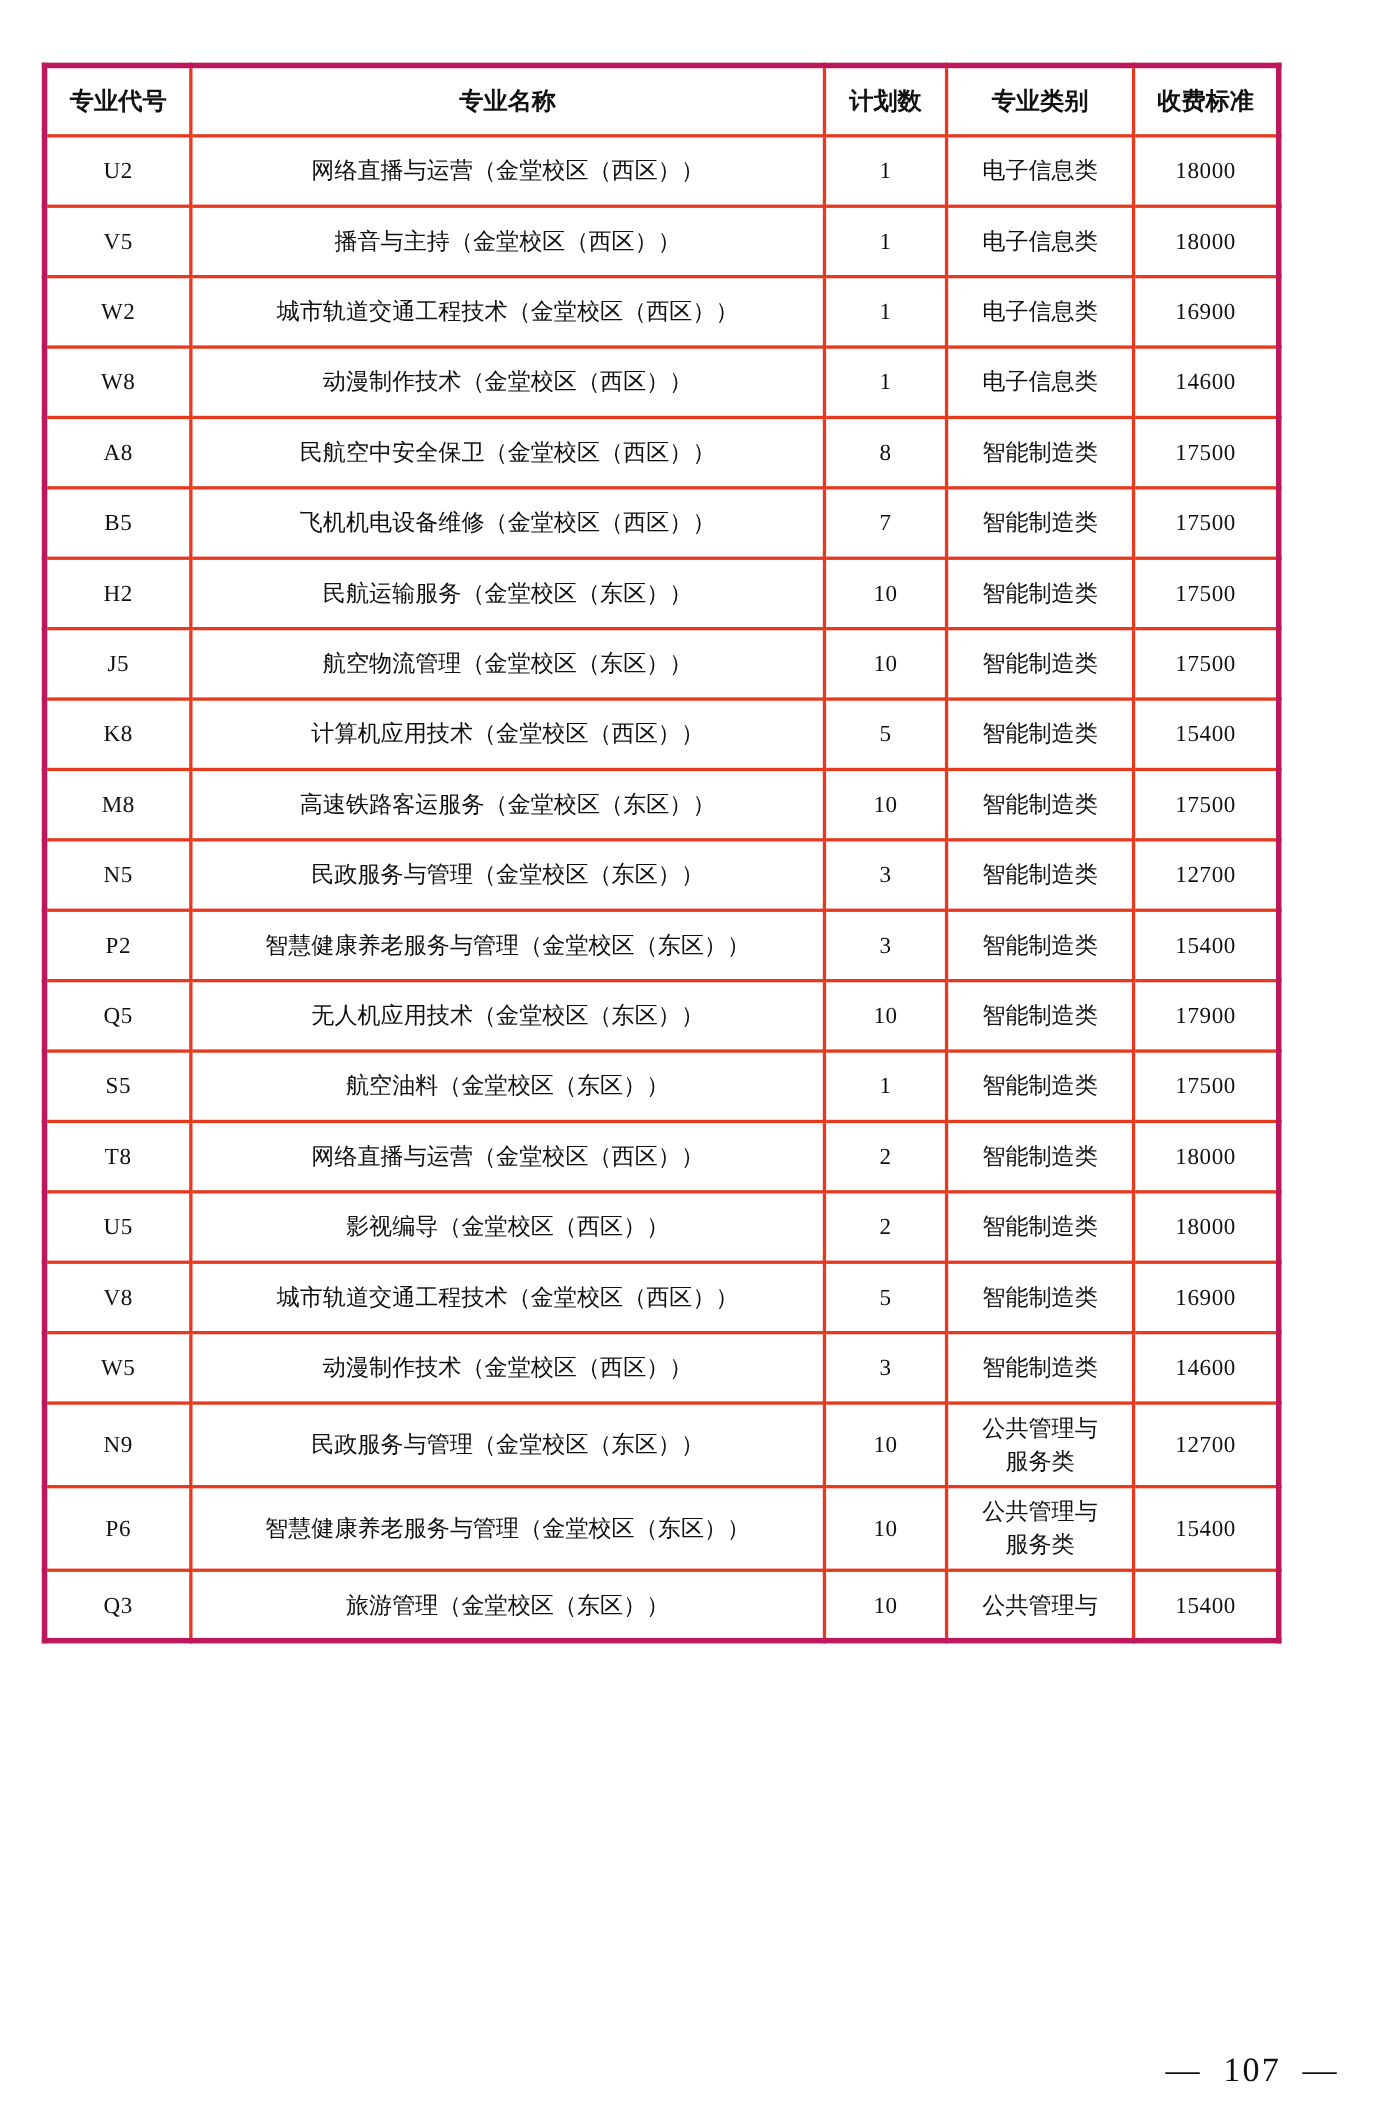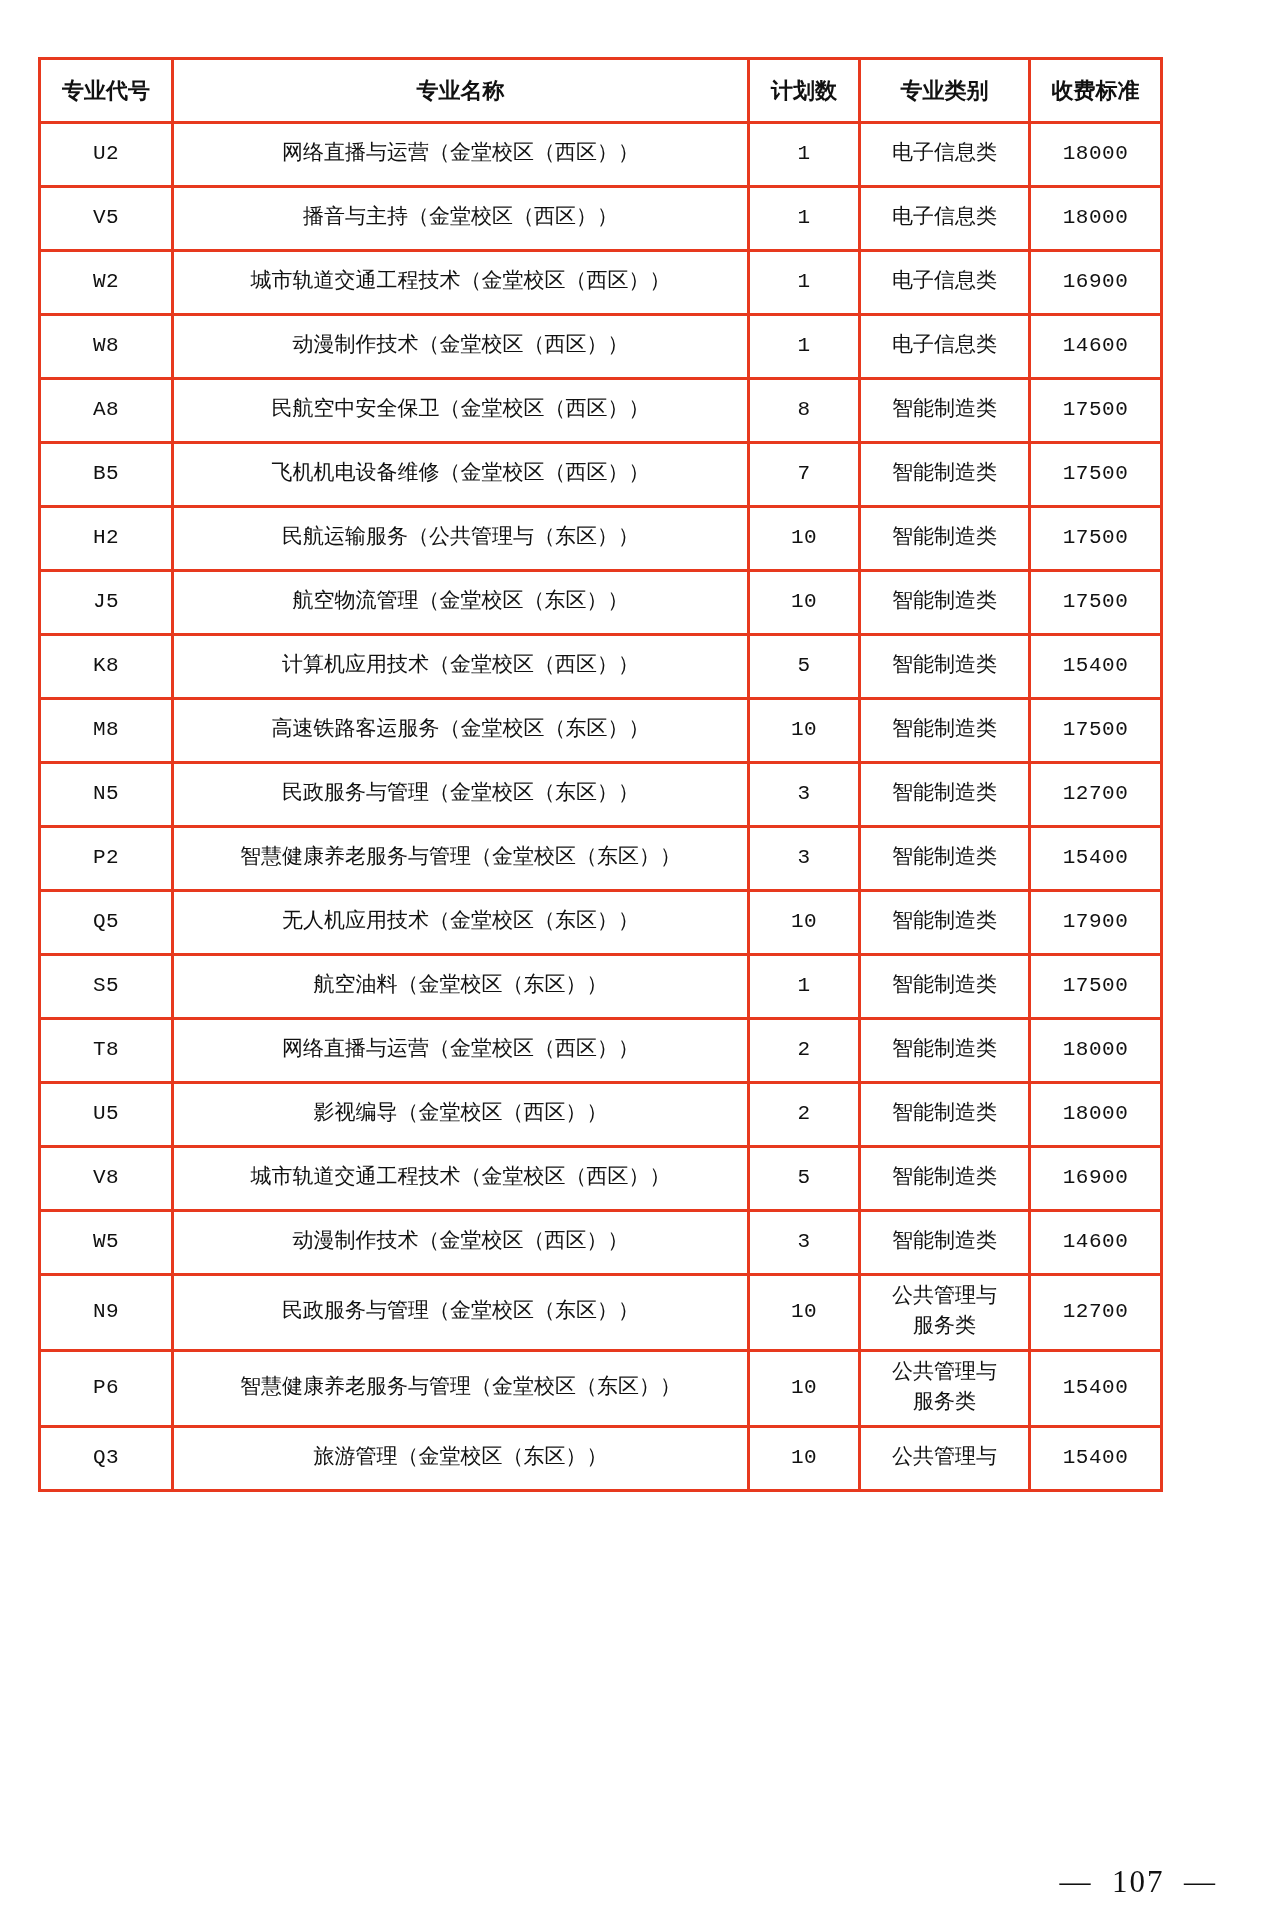"专业代号" table.majors { border: 1px solid #be185d -> 5px solid #be185d }
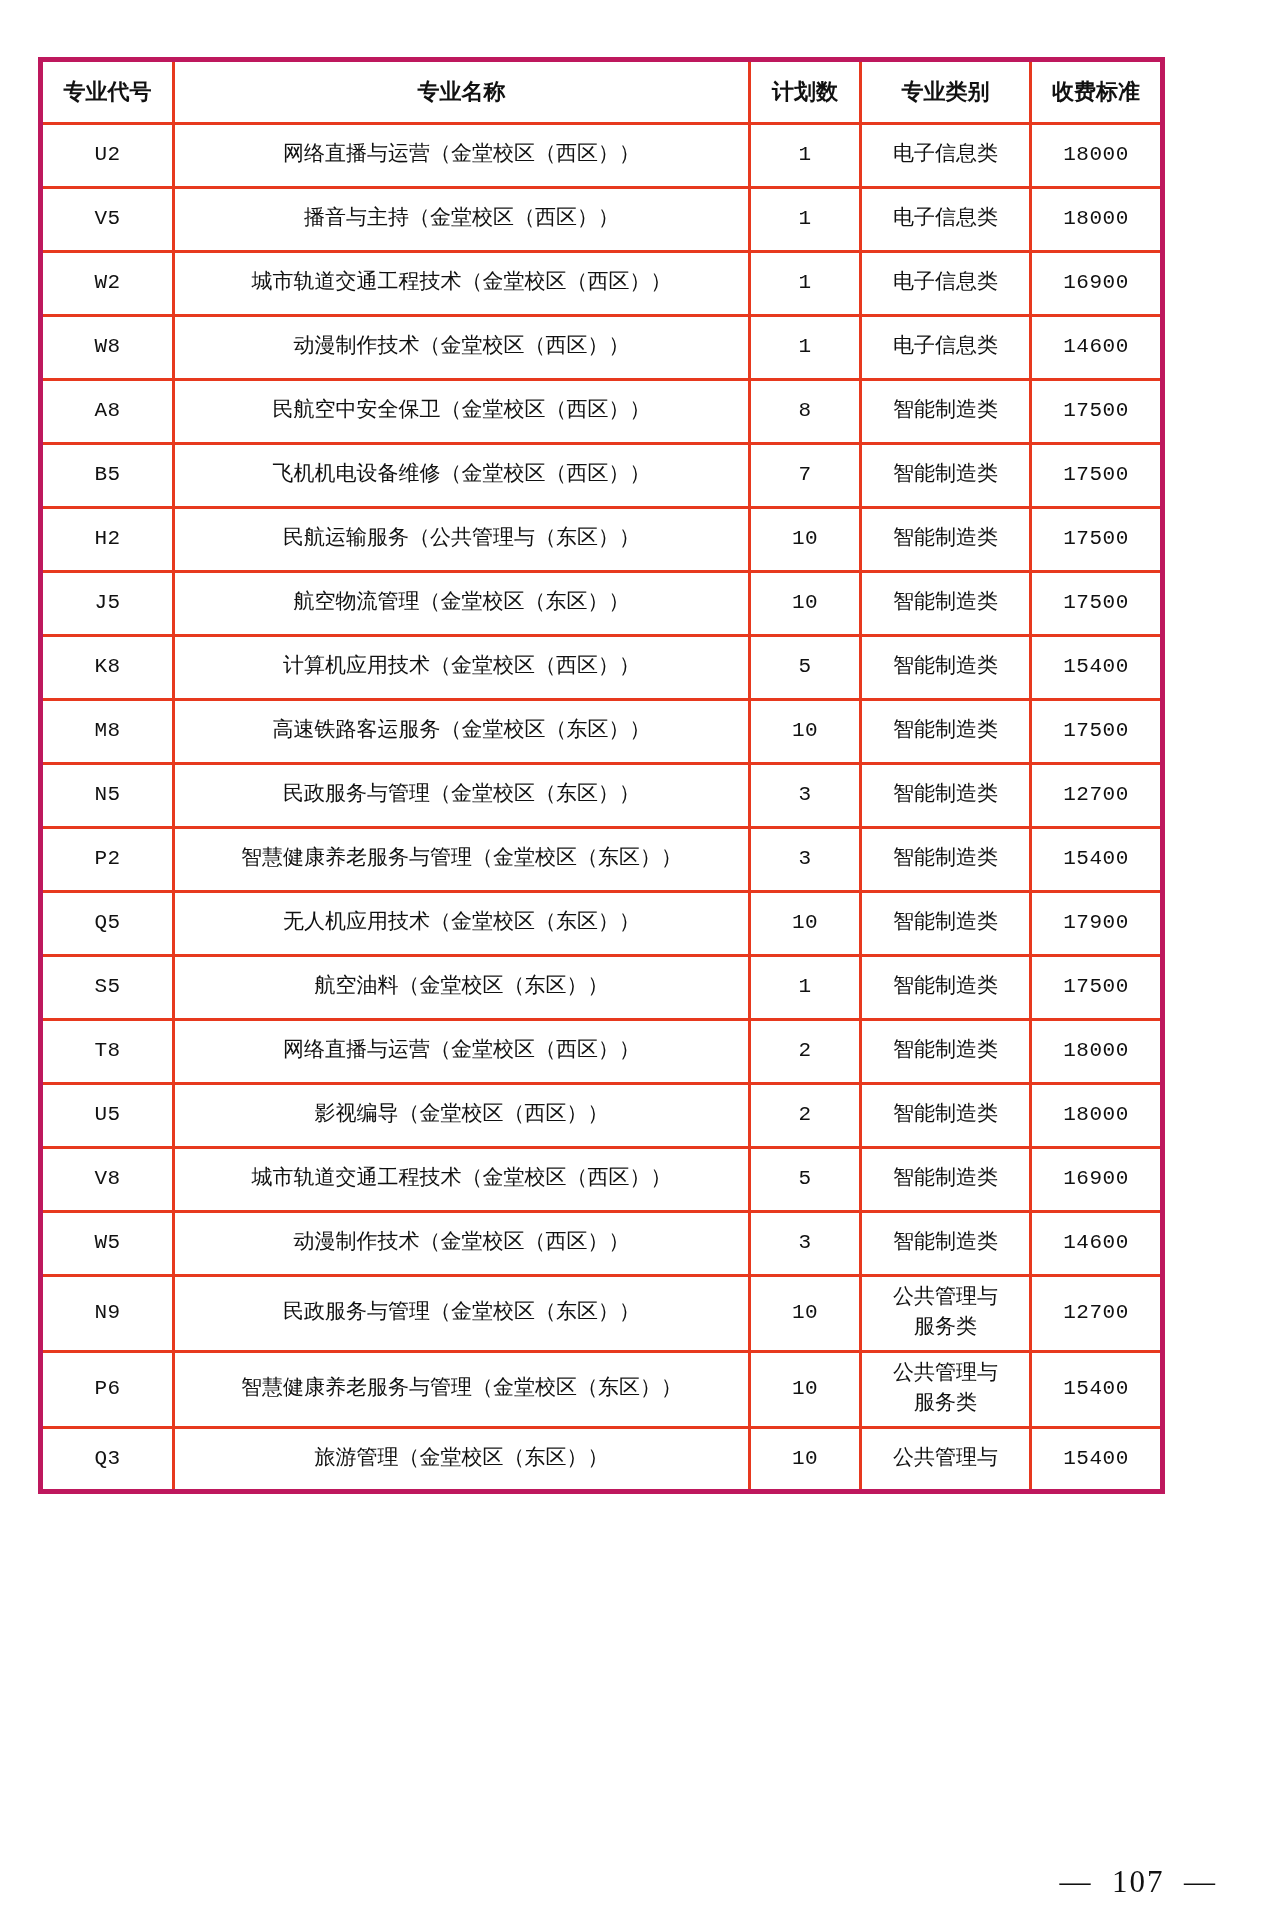"U2" table.majors tbody tr { font-family: Liberation Mono, monospace -> none }
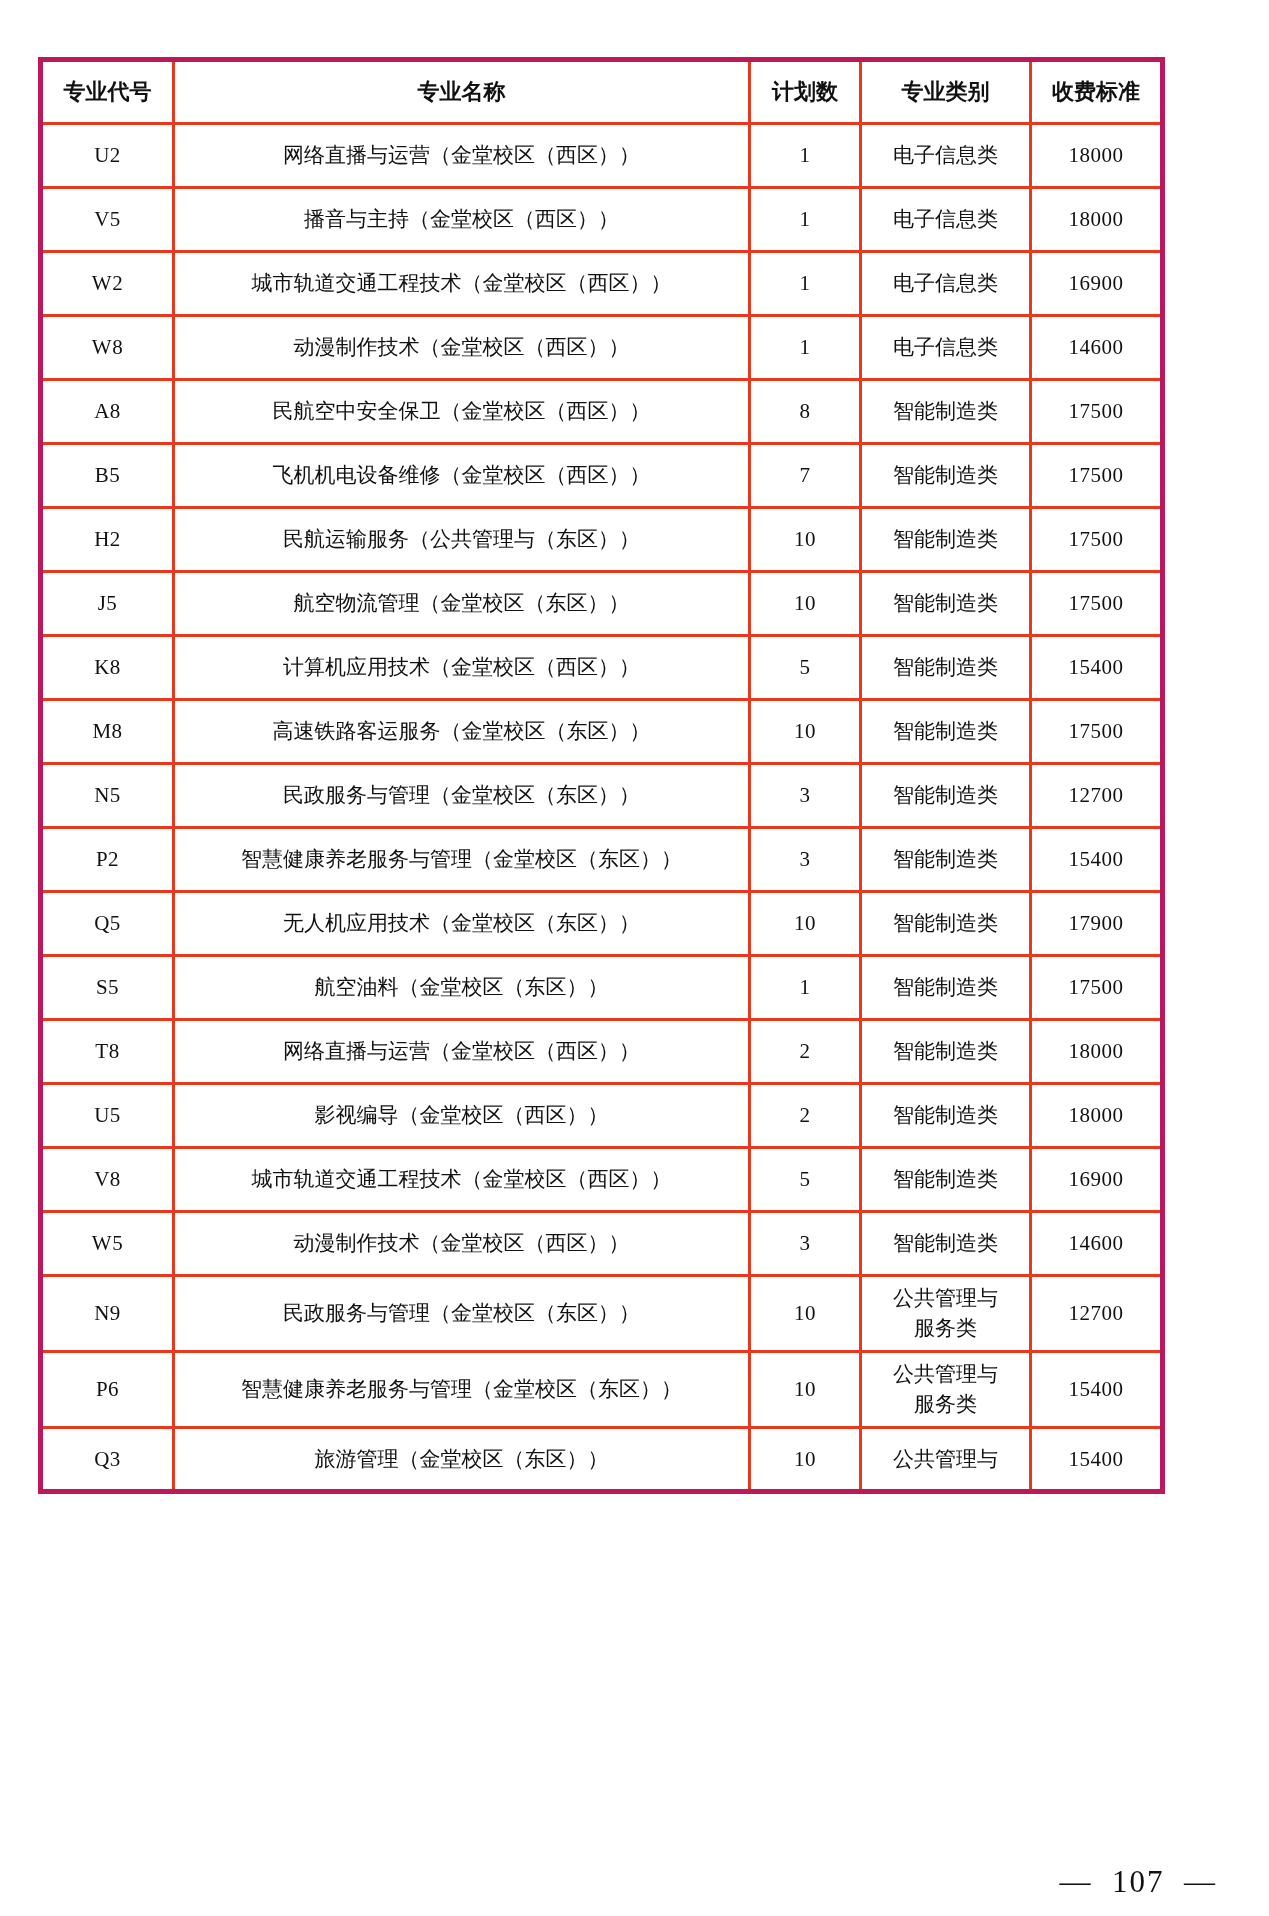"民航运输服务（公共管理与（东区））" td.col-name { text: 公共管理与 -> 金堂校区 }
